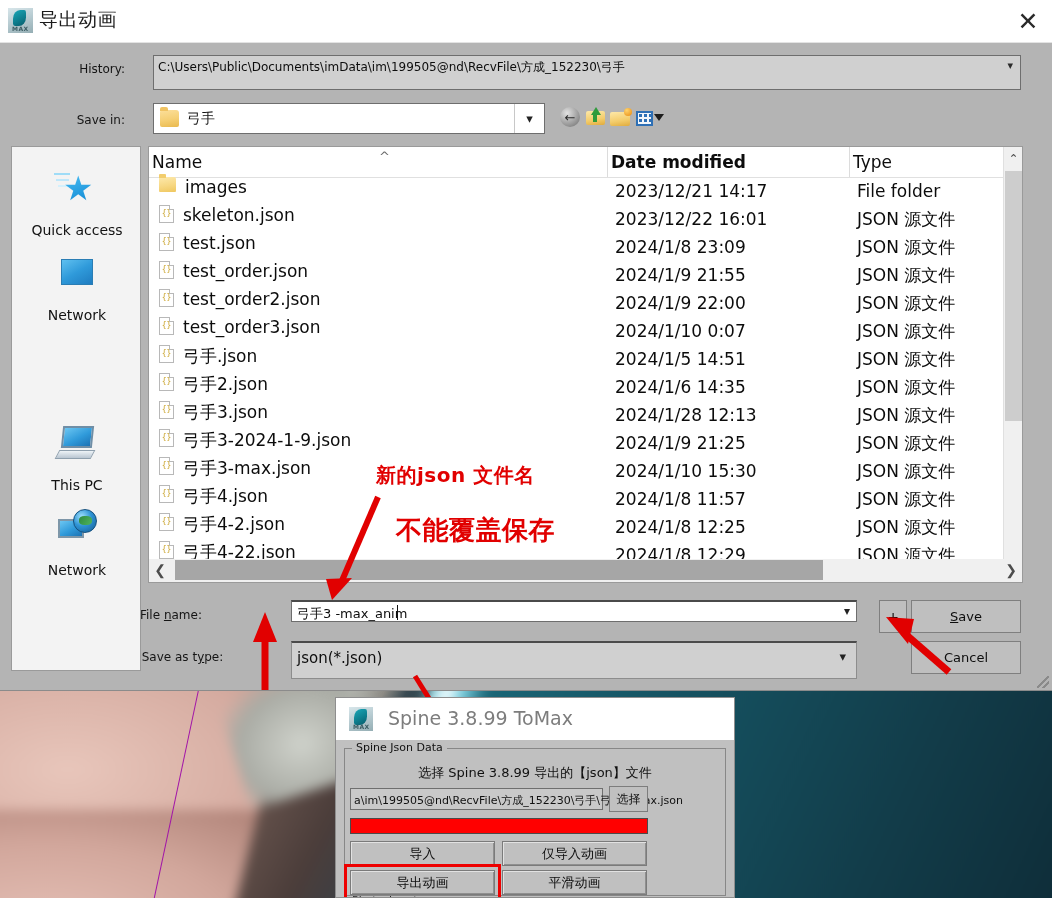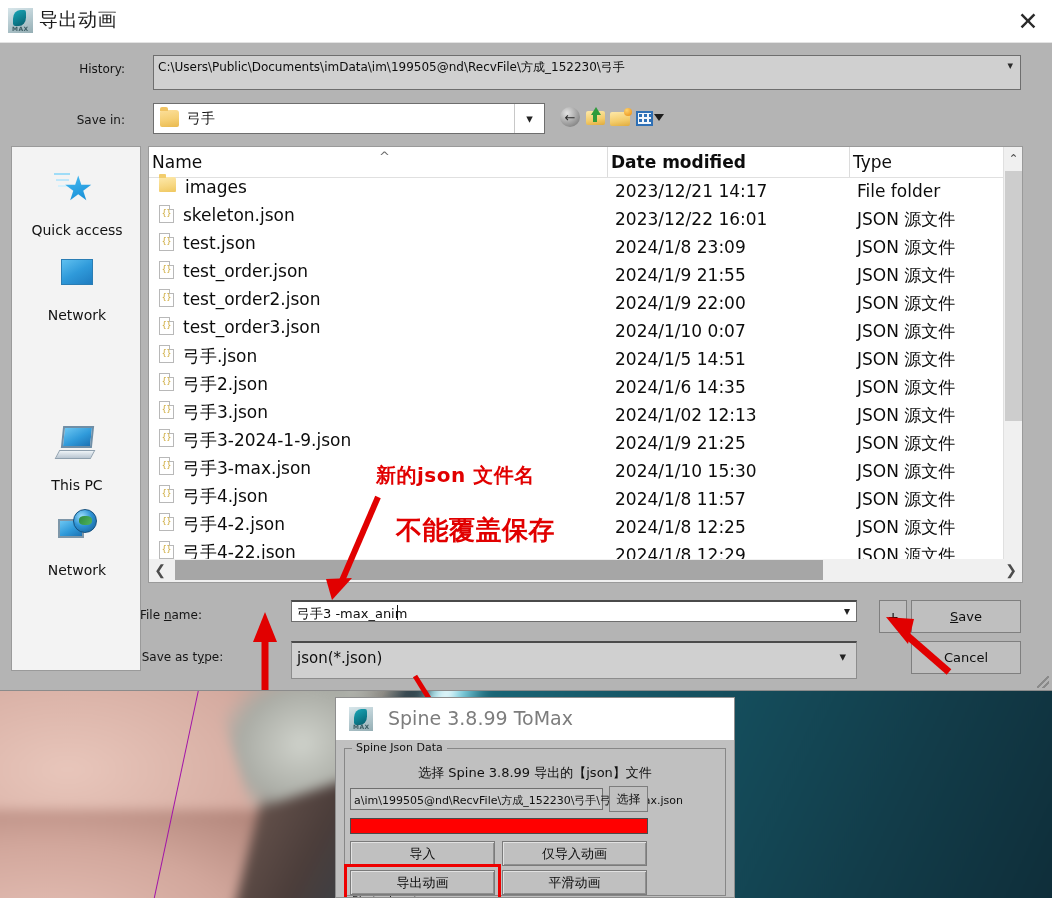"2024/1/02 12:13" div.cdate { text: 2024/1/02 -> 2024/1/28 }
